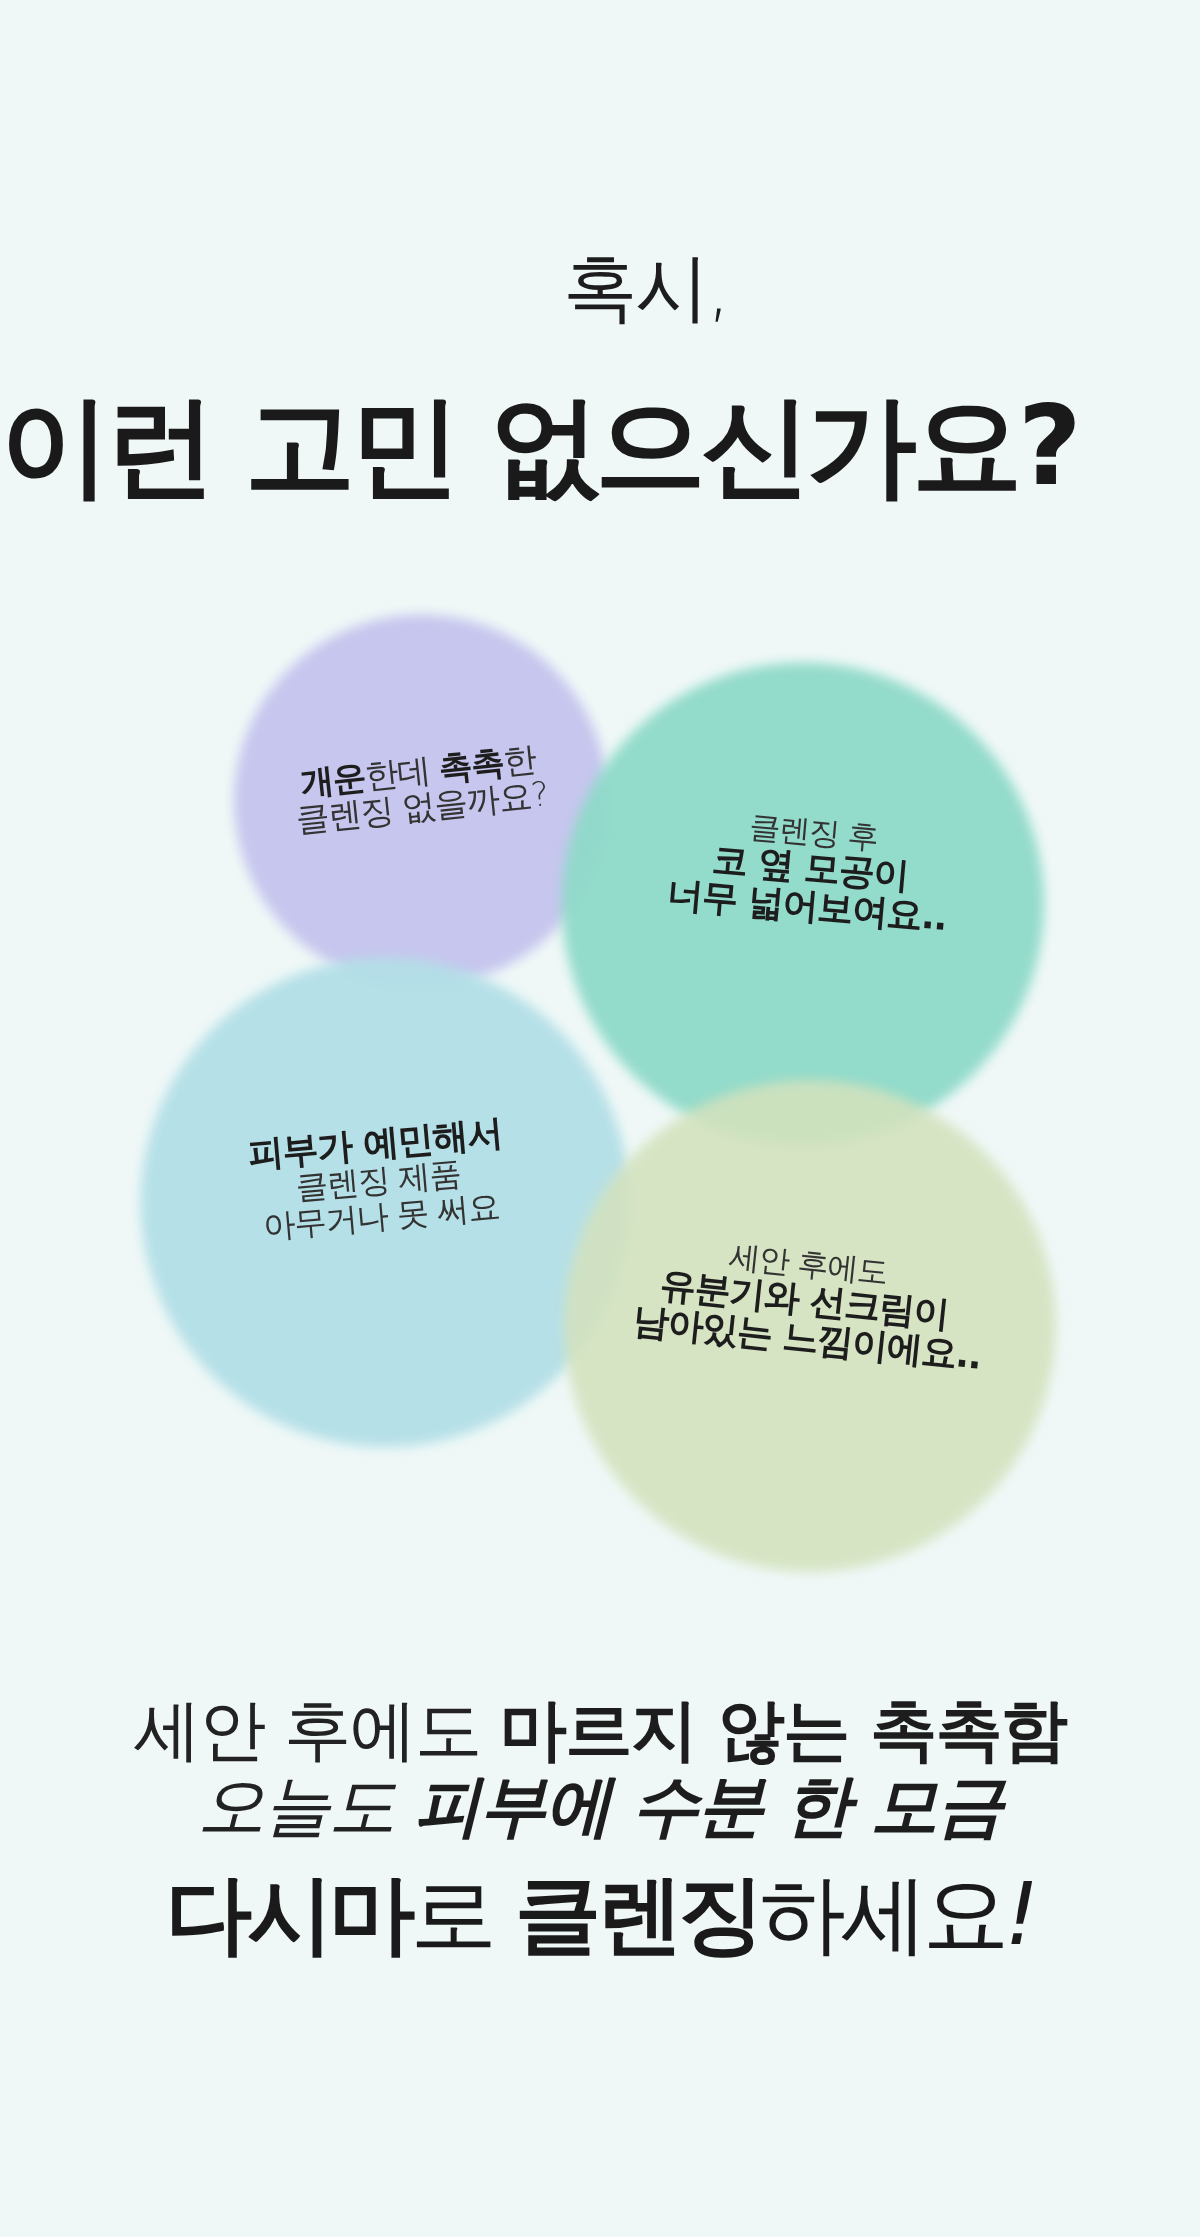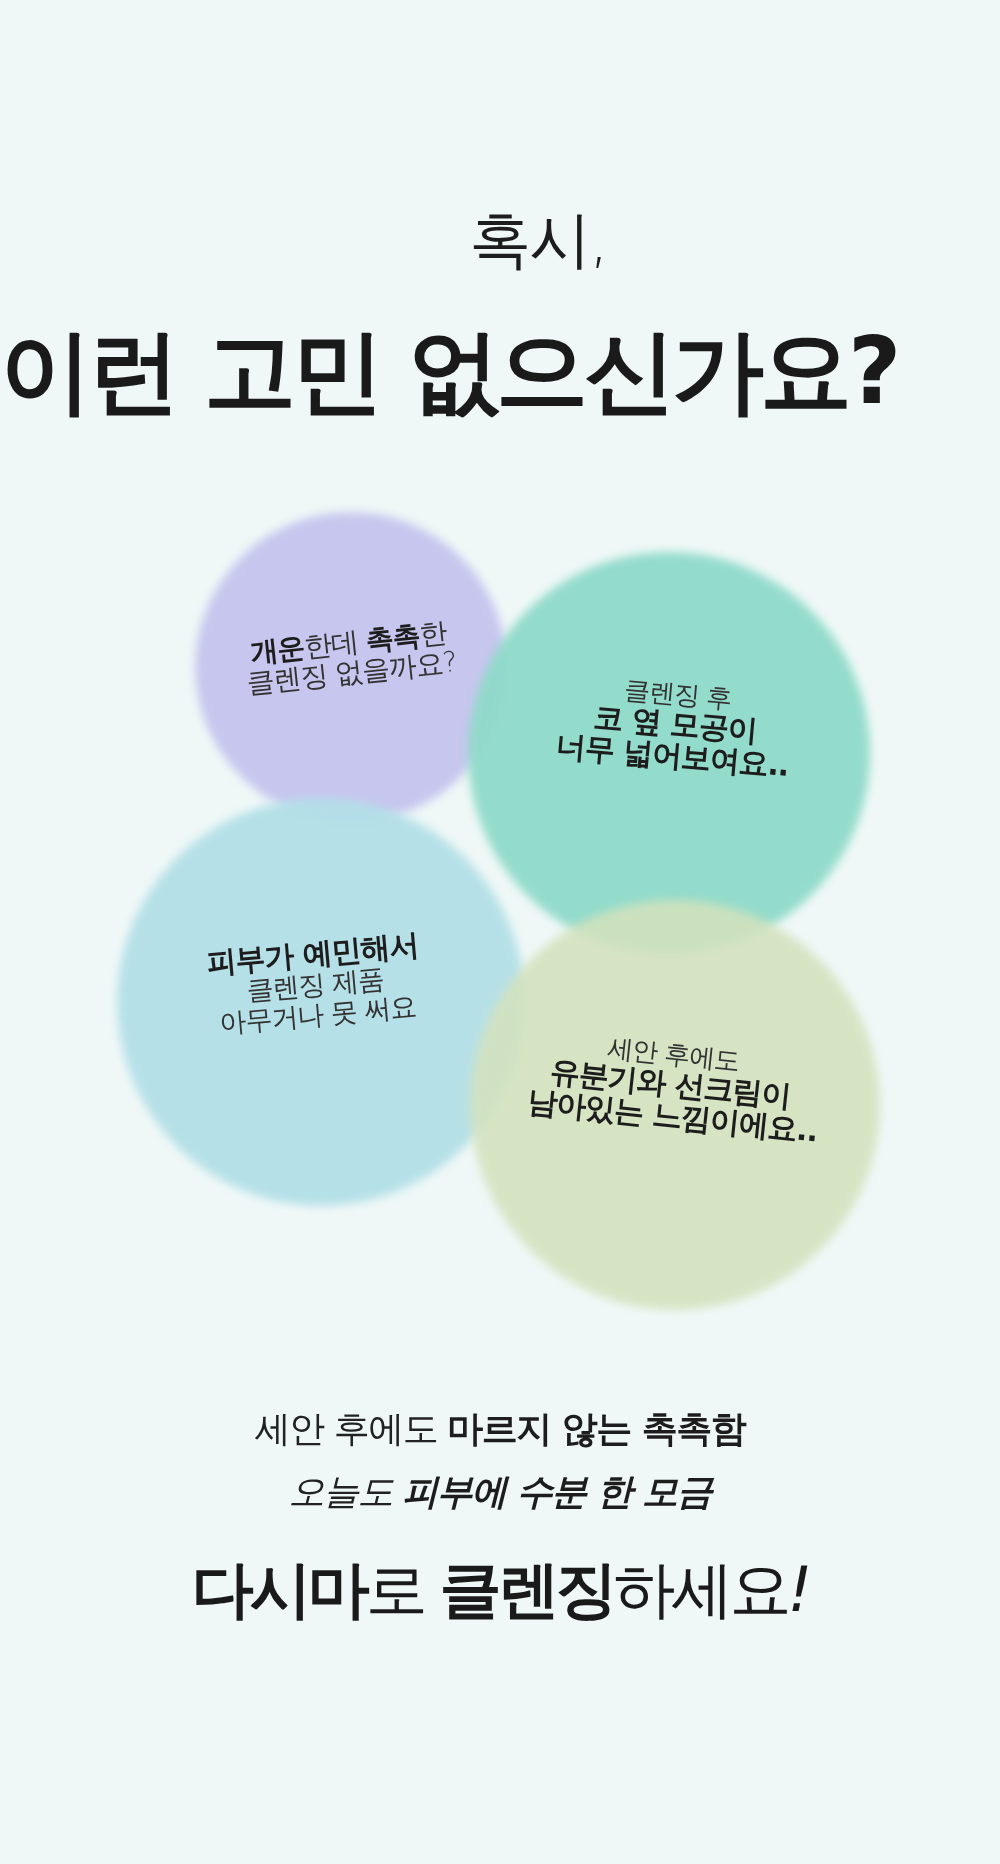"세안 후에도 마르지 않는 촉촉함" .bottom-line { font-size: 36px -> 56px }
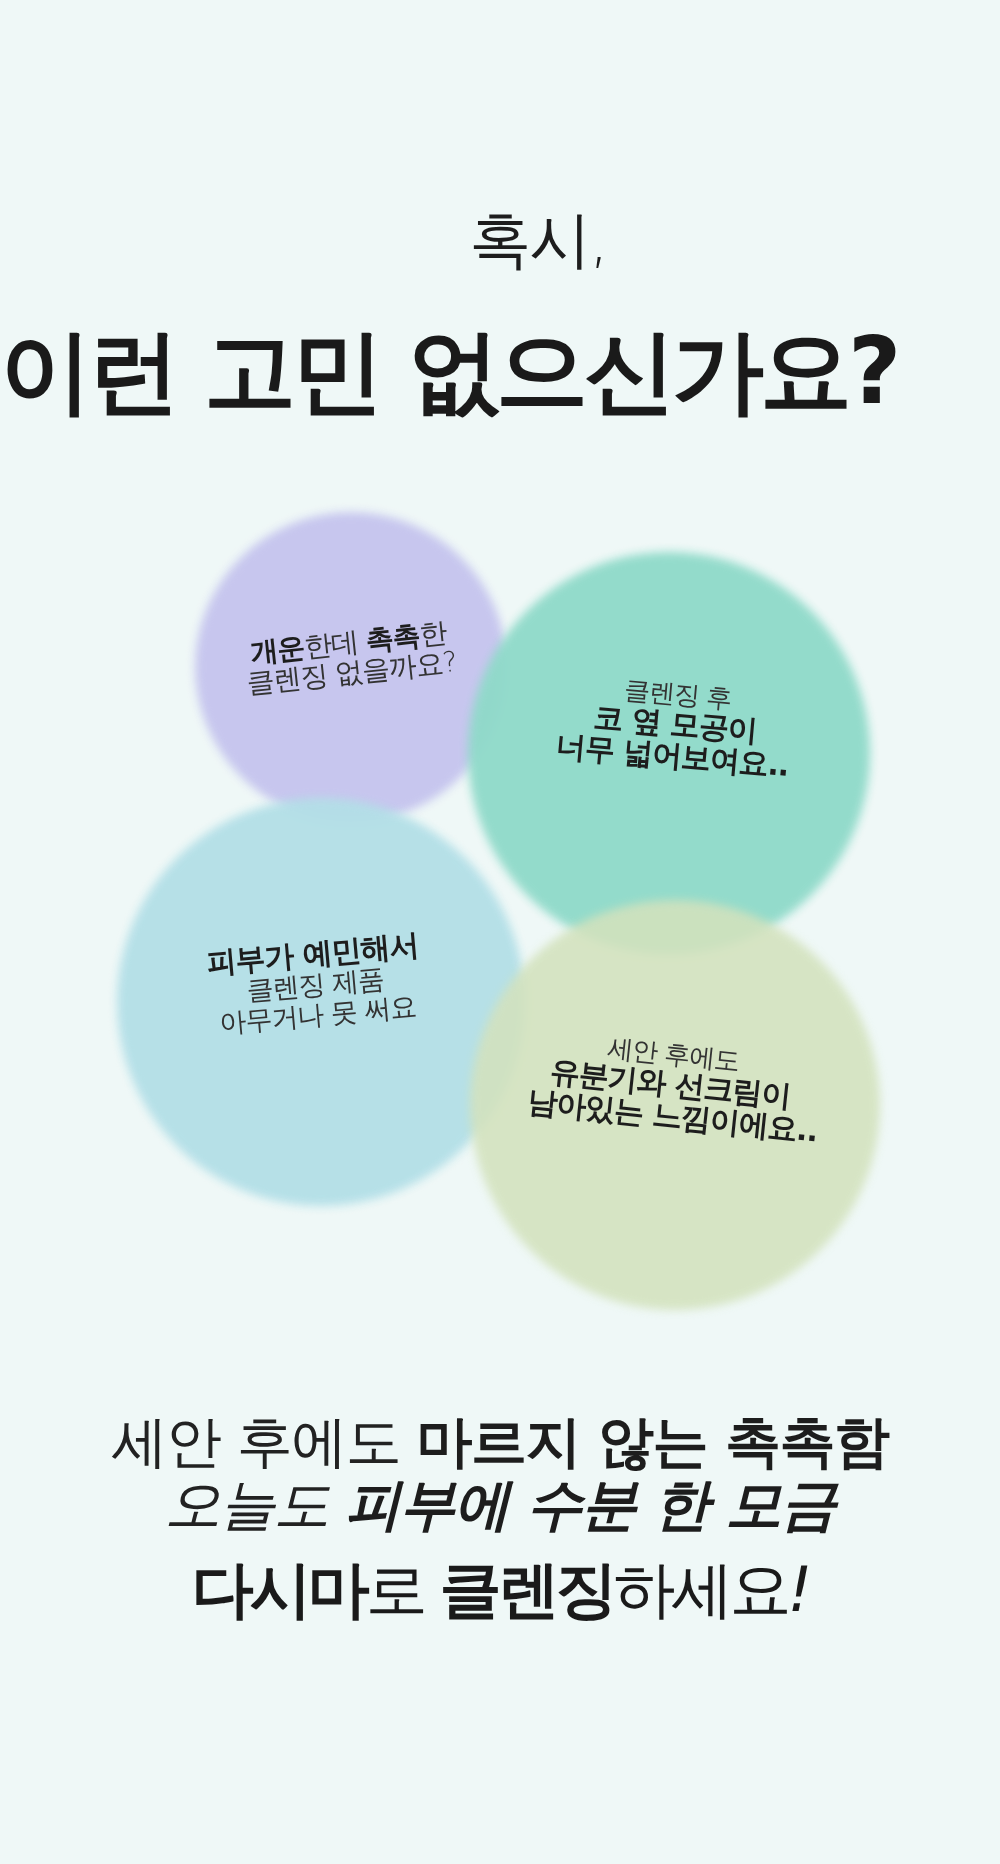"다시마로 클렌징하세요!" .cta { font-size: 62px -> 72px }
